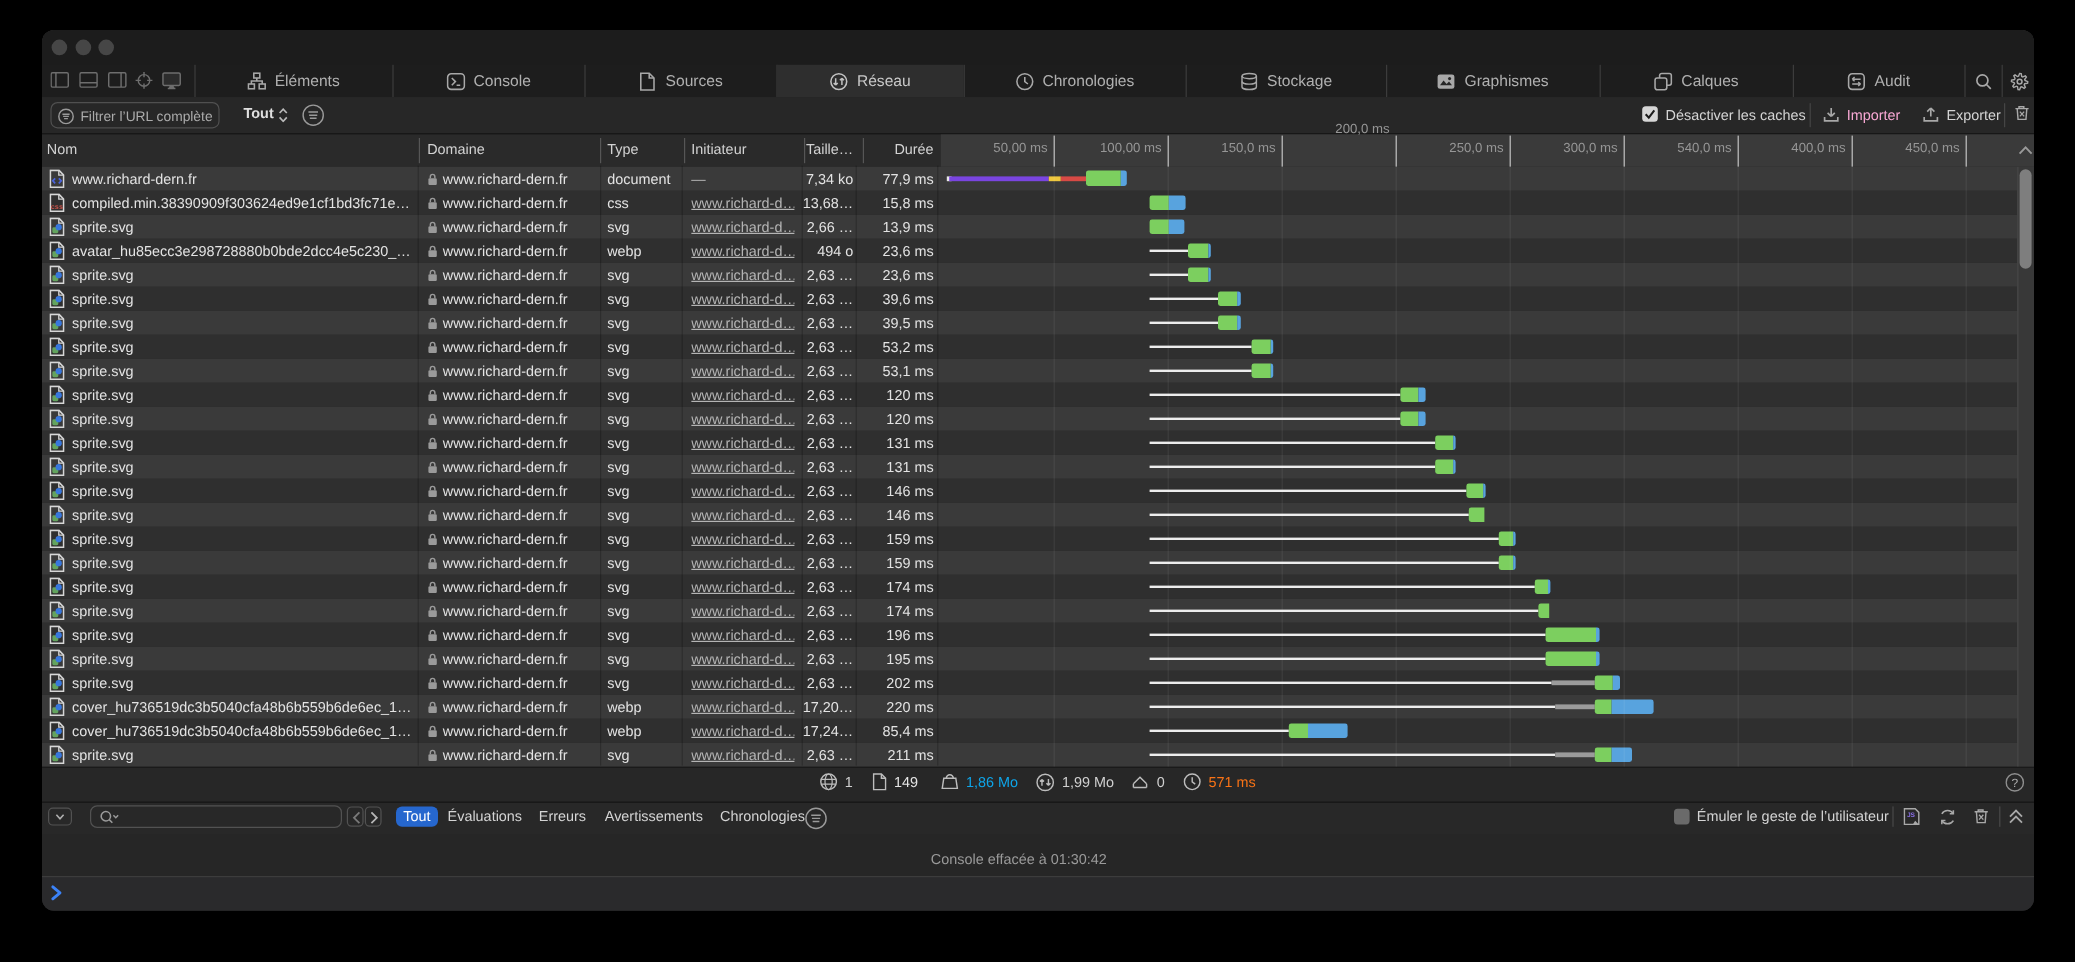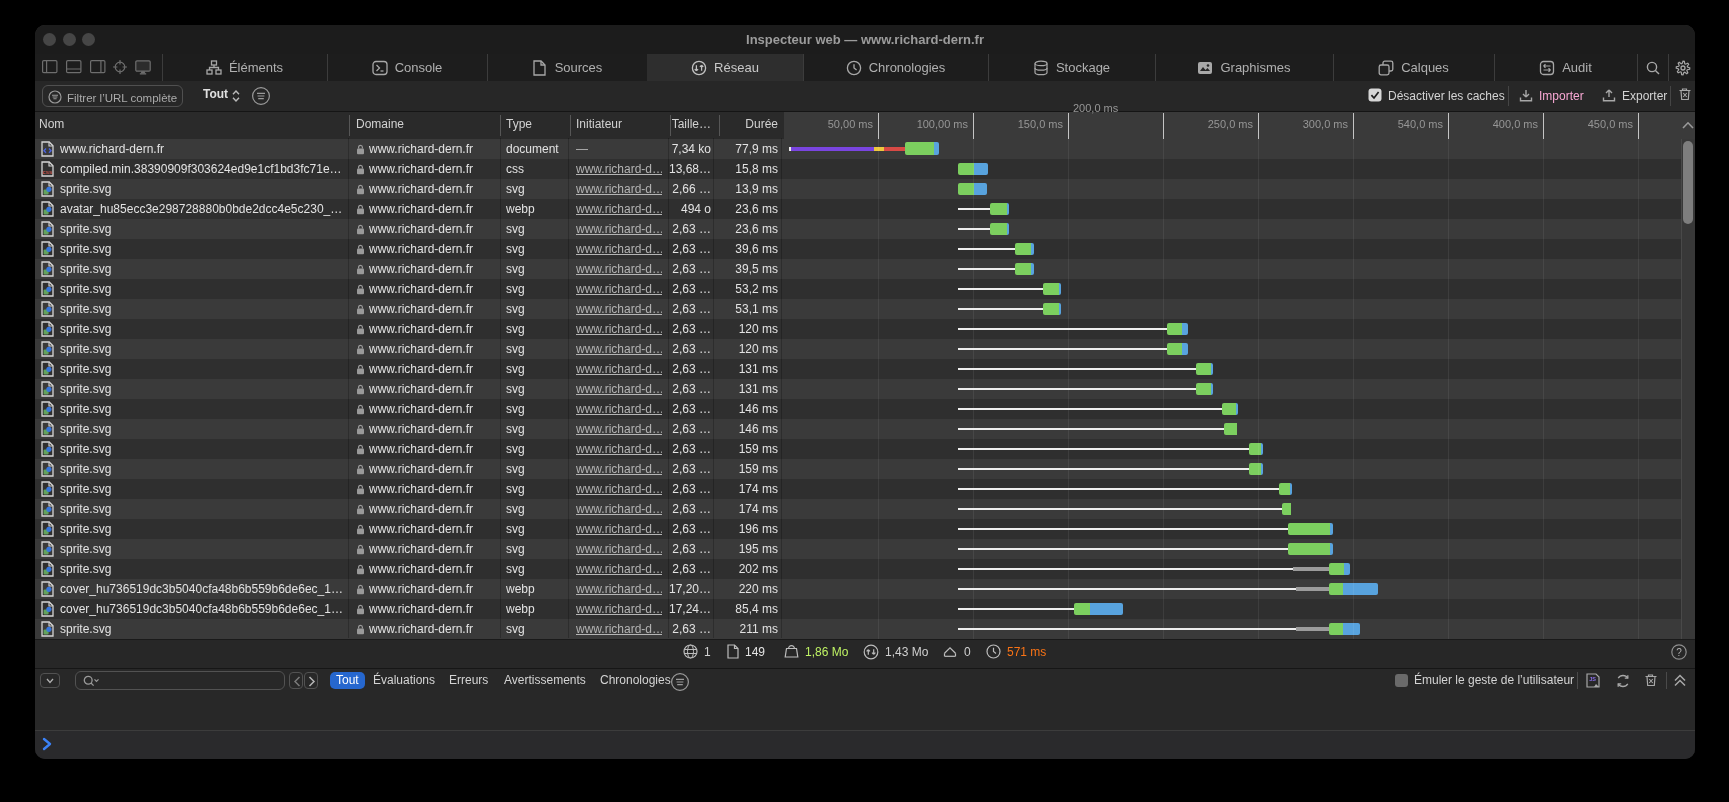"Inspecteur web — www.richard-dern.fr" div { html: <div>Inspecteur web — www.richard-dern.fr</div> -> none }
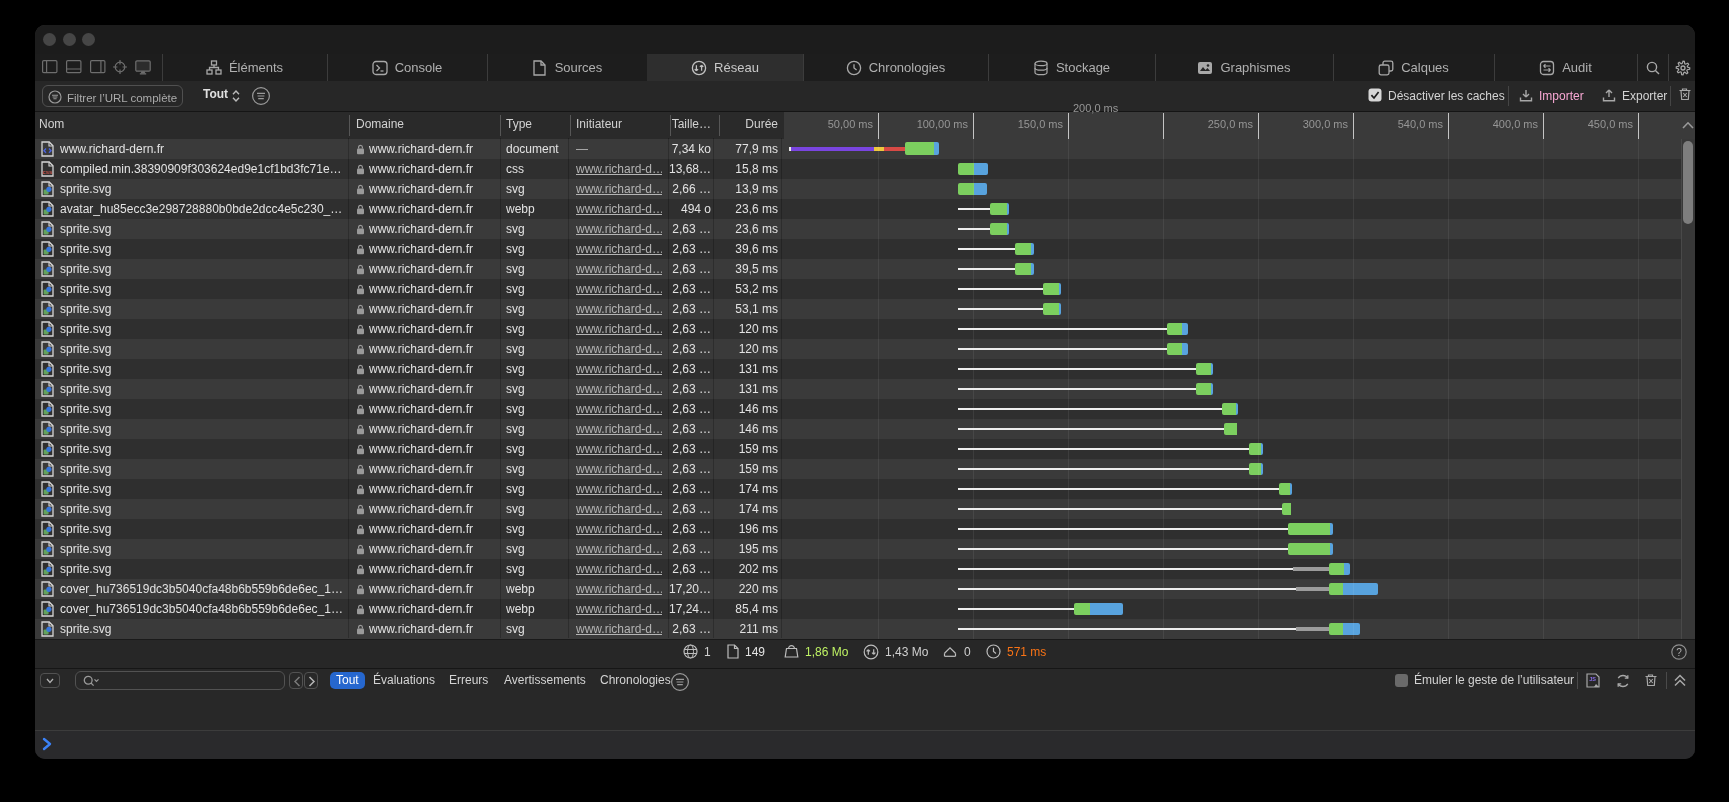"200,0 ms" div.abs { text-align: none -> right }
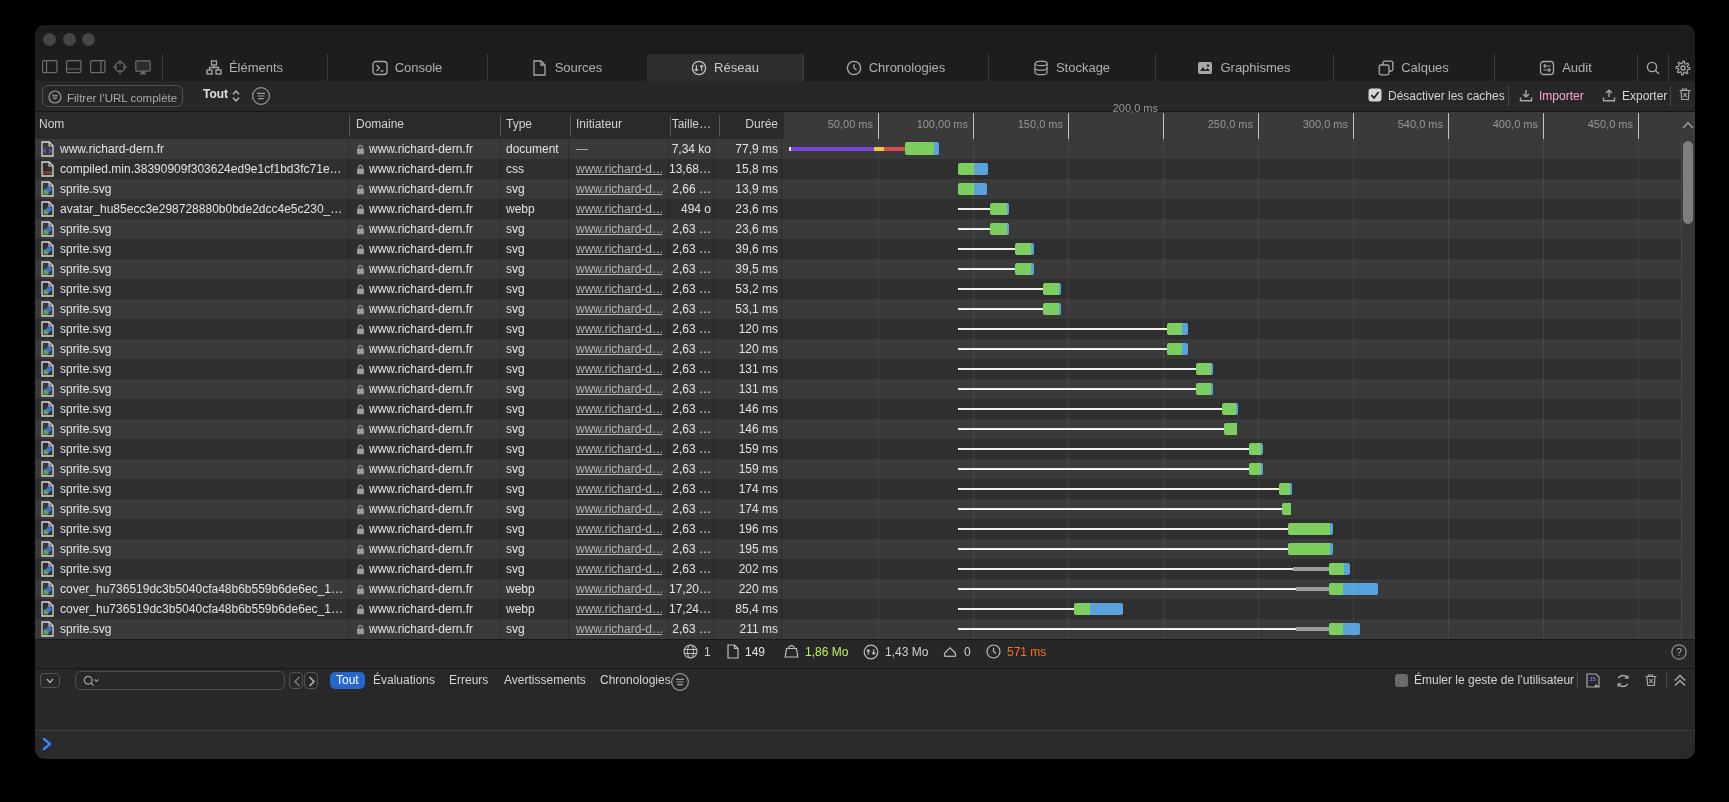"1,86 Mo" div.abs { color: #bef264 -> #0ea5e9 }
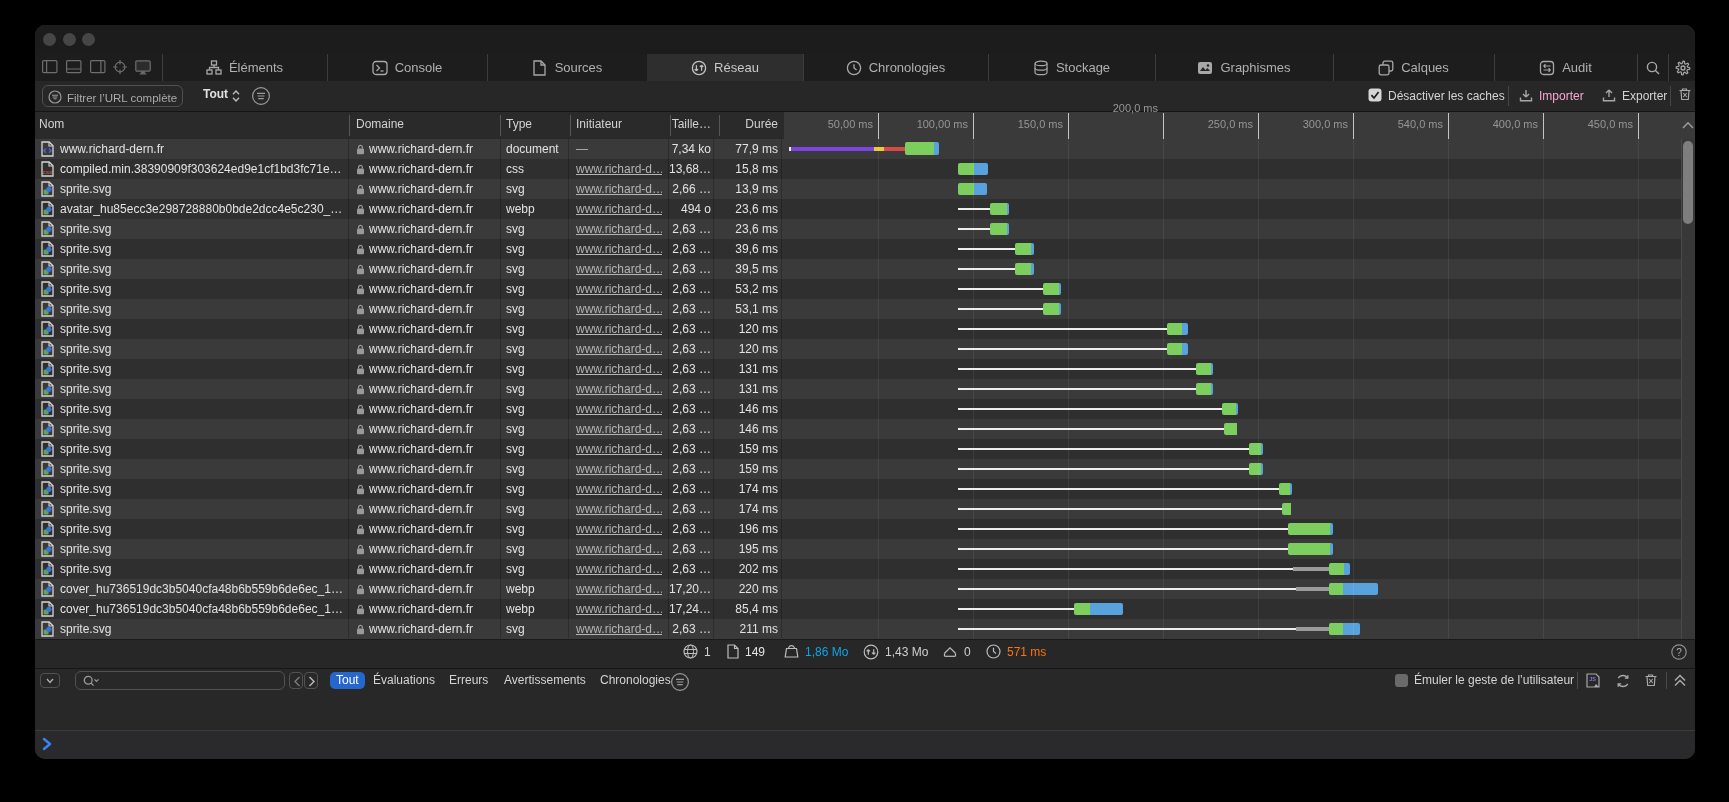"1,43 Mo" div.abs { text: 1,43 -> 1,99 }
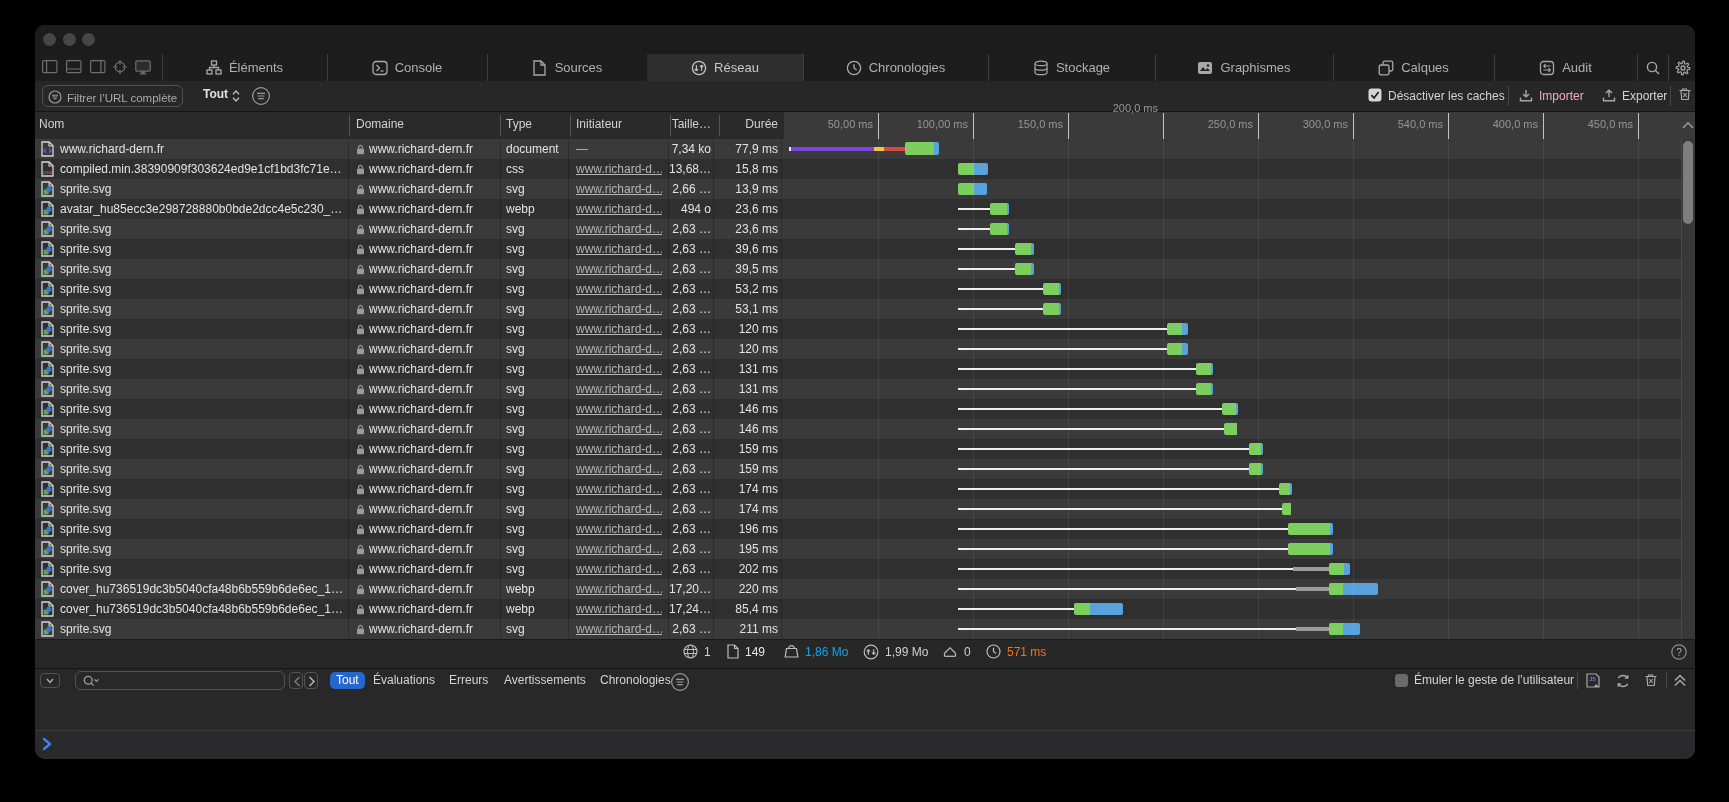"Console effacée à 01:30:42" div { html: none -> <div> <div>Console effacée à 01:30:42</div> </div> }
